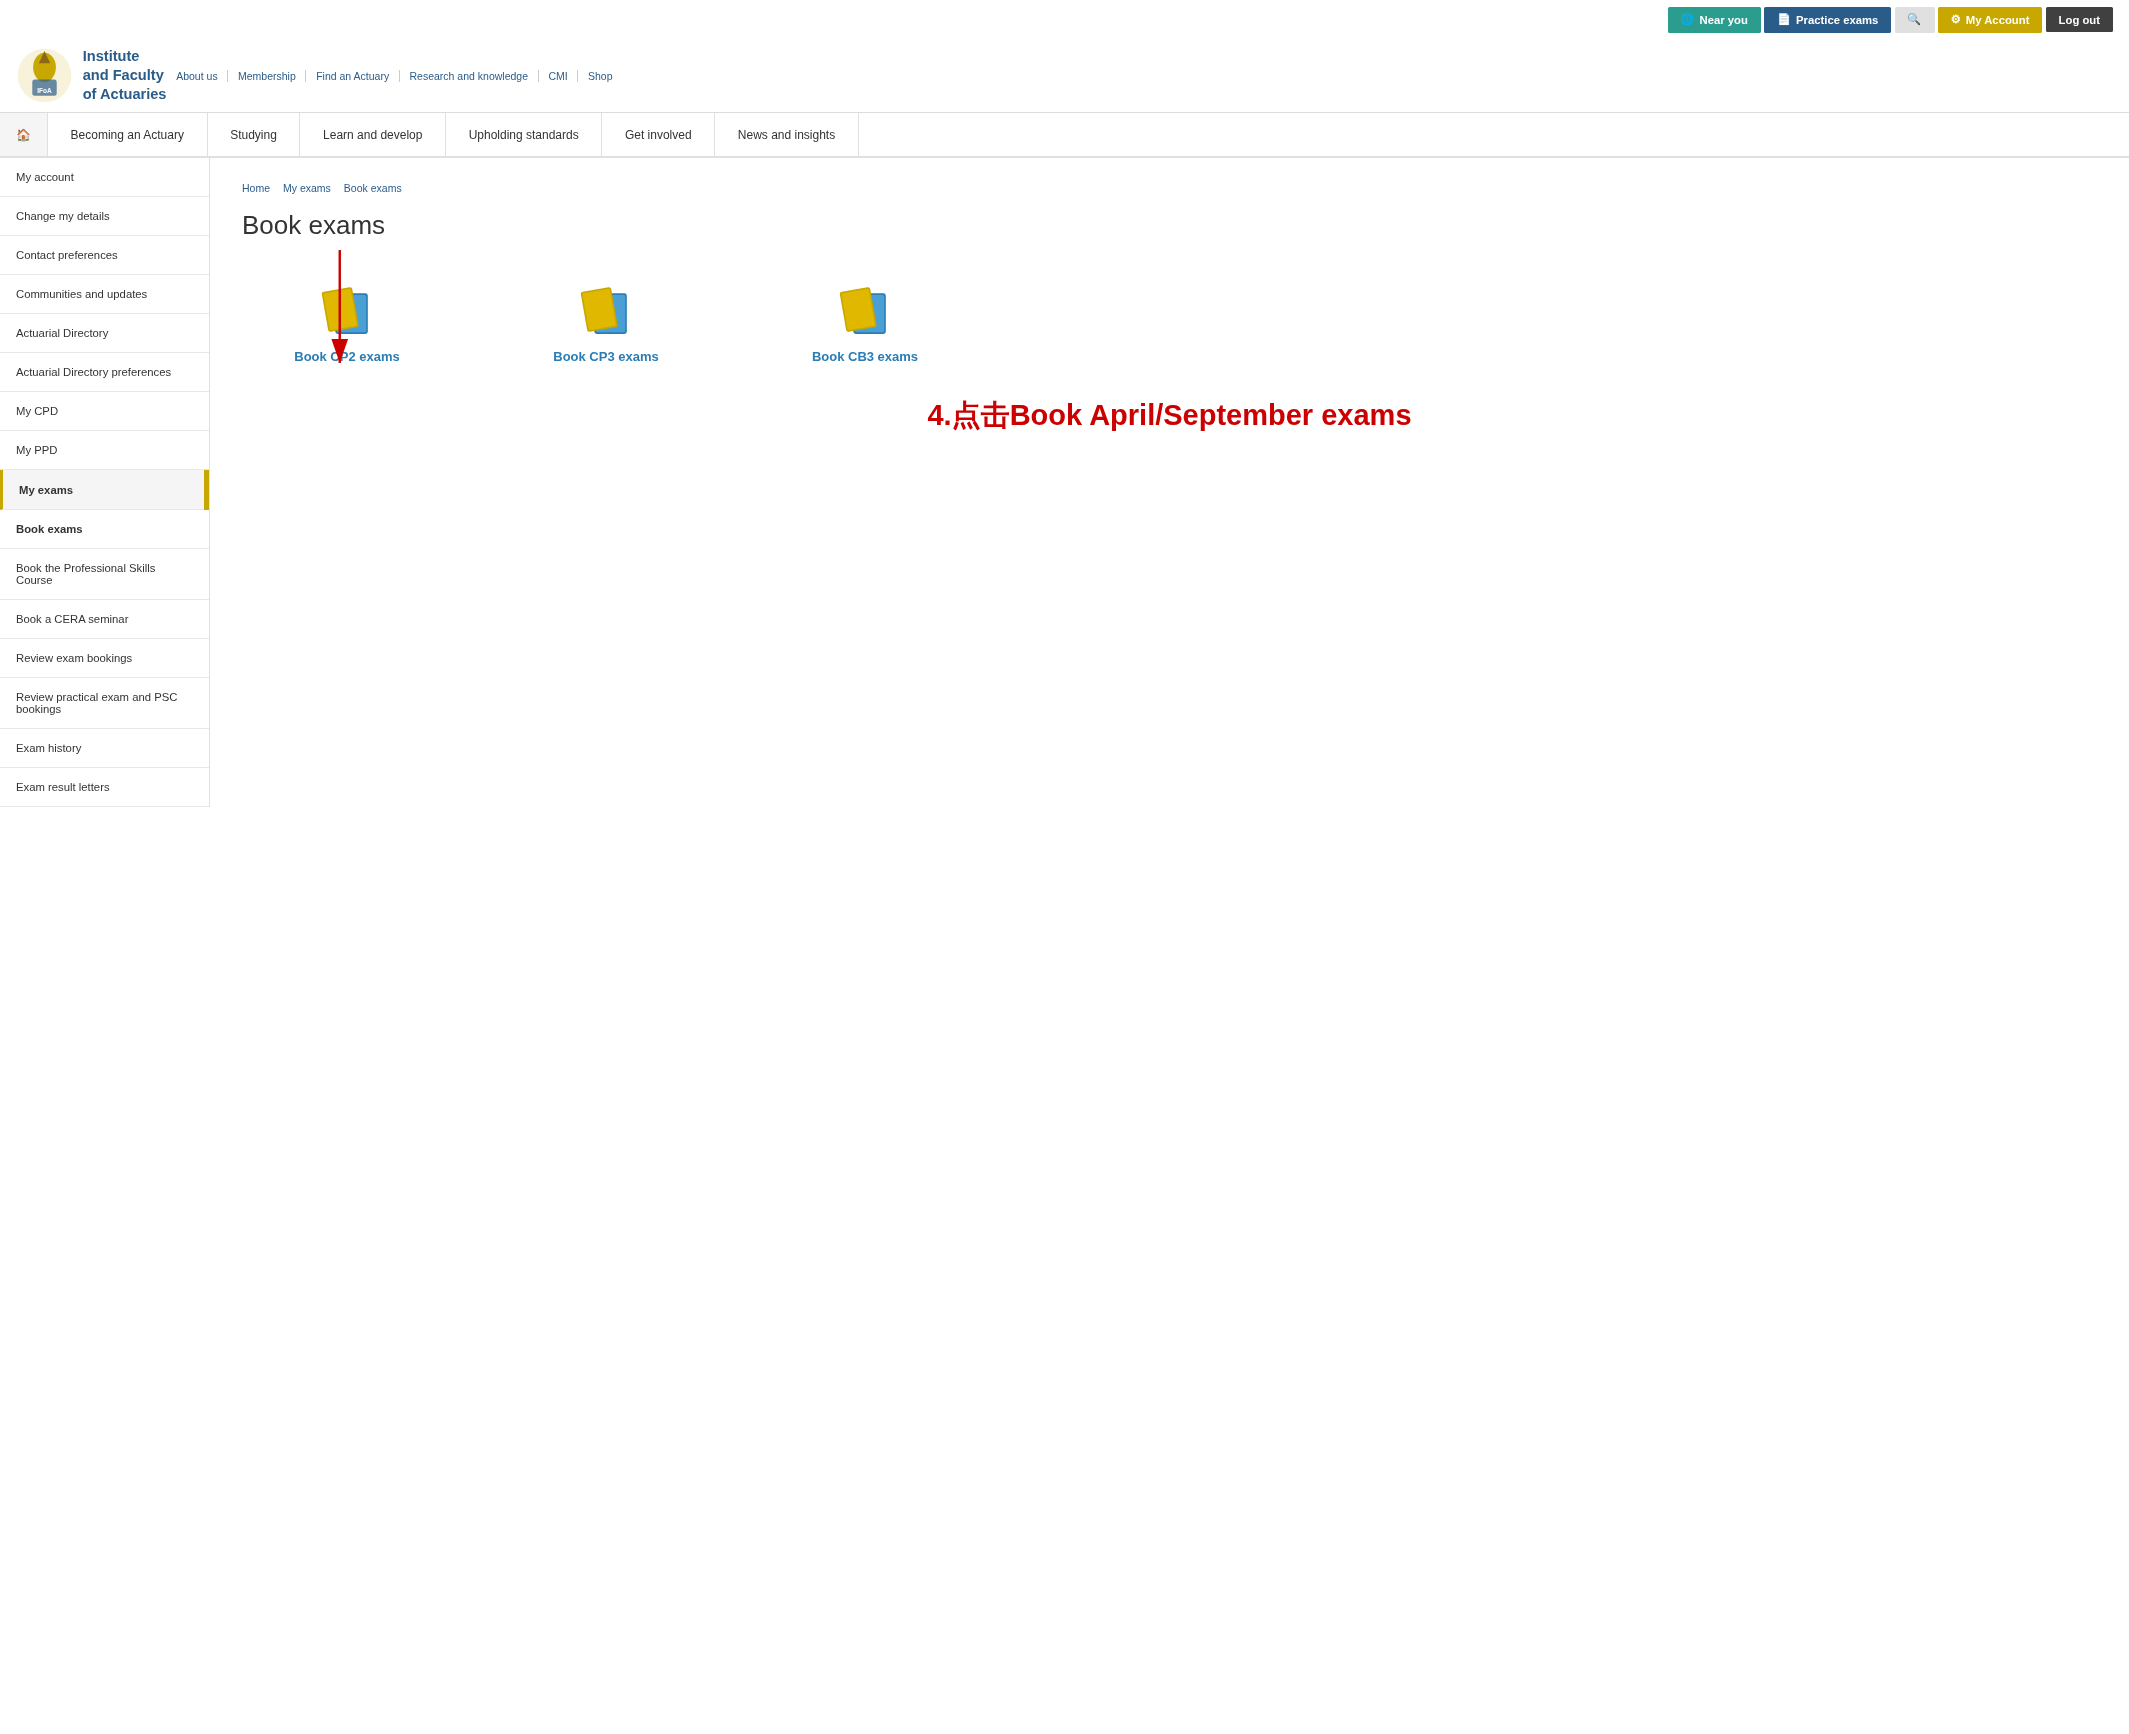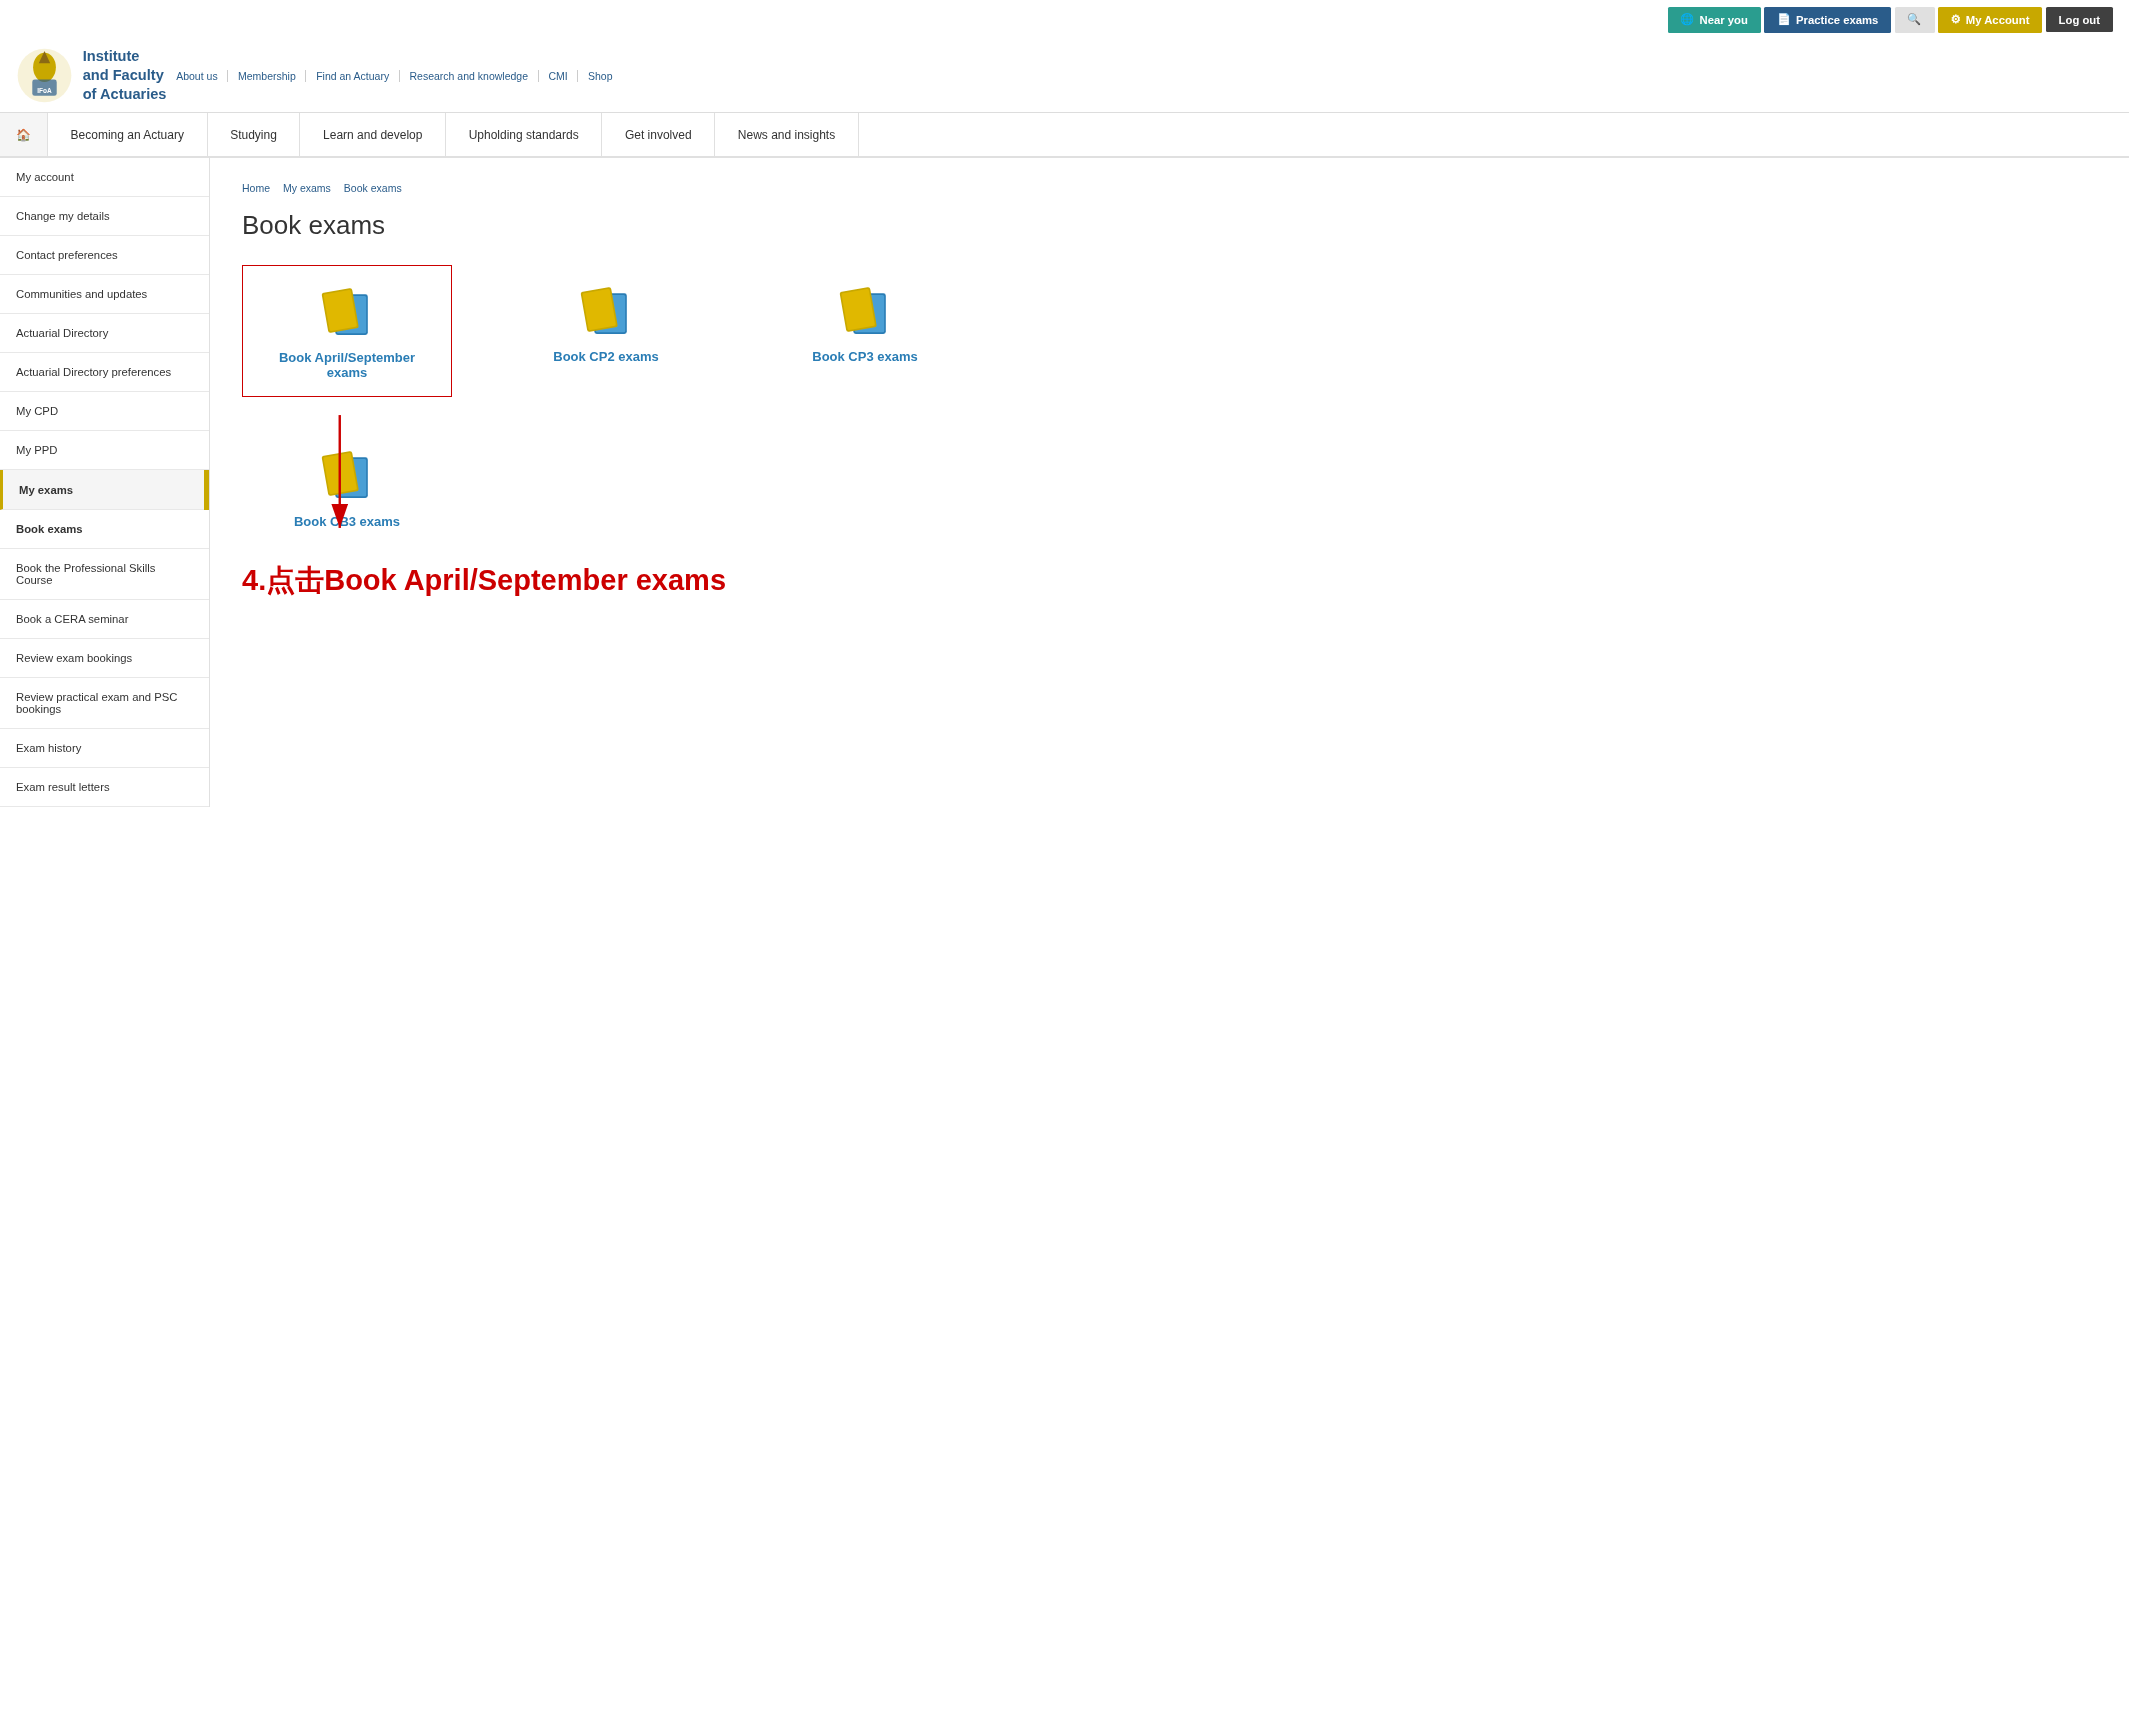"Book April/September exams" div.exam-card { html: <div> <svg> <rect></rect> <rect></rect> <rect></rect> <rect></rect> </svg> <span>Book April/September exams</span> </div> -> none }
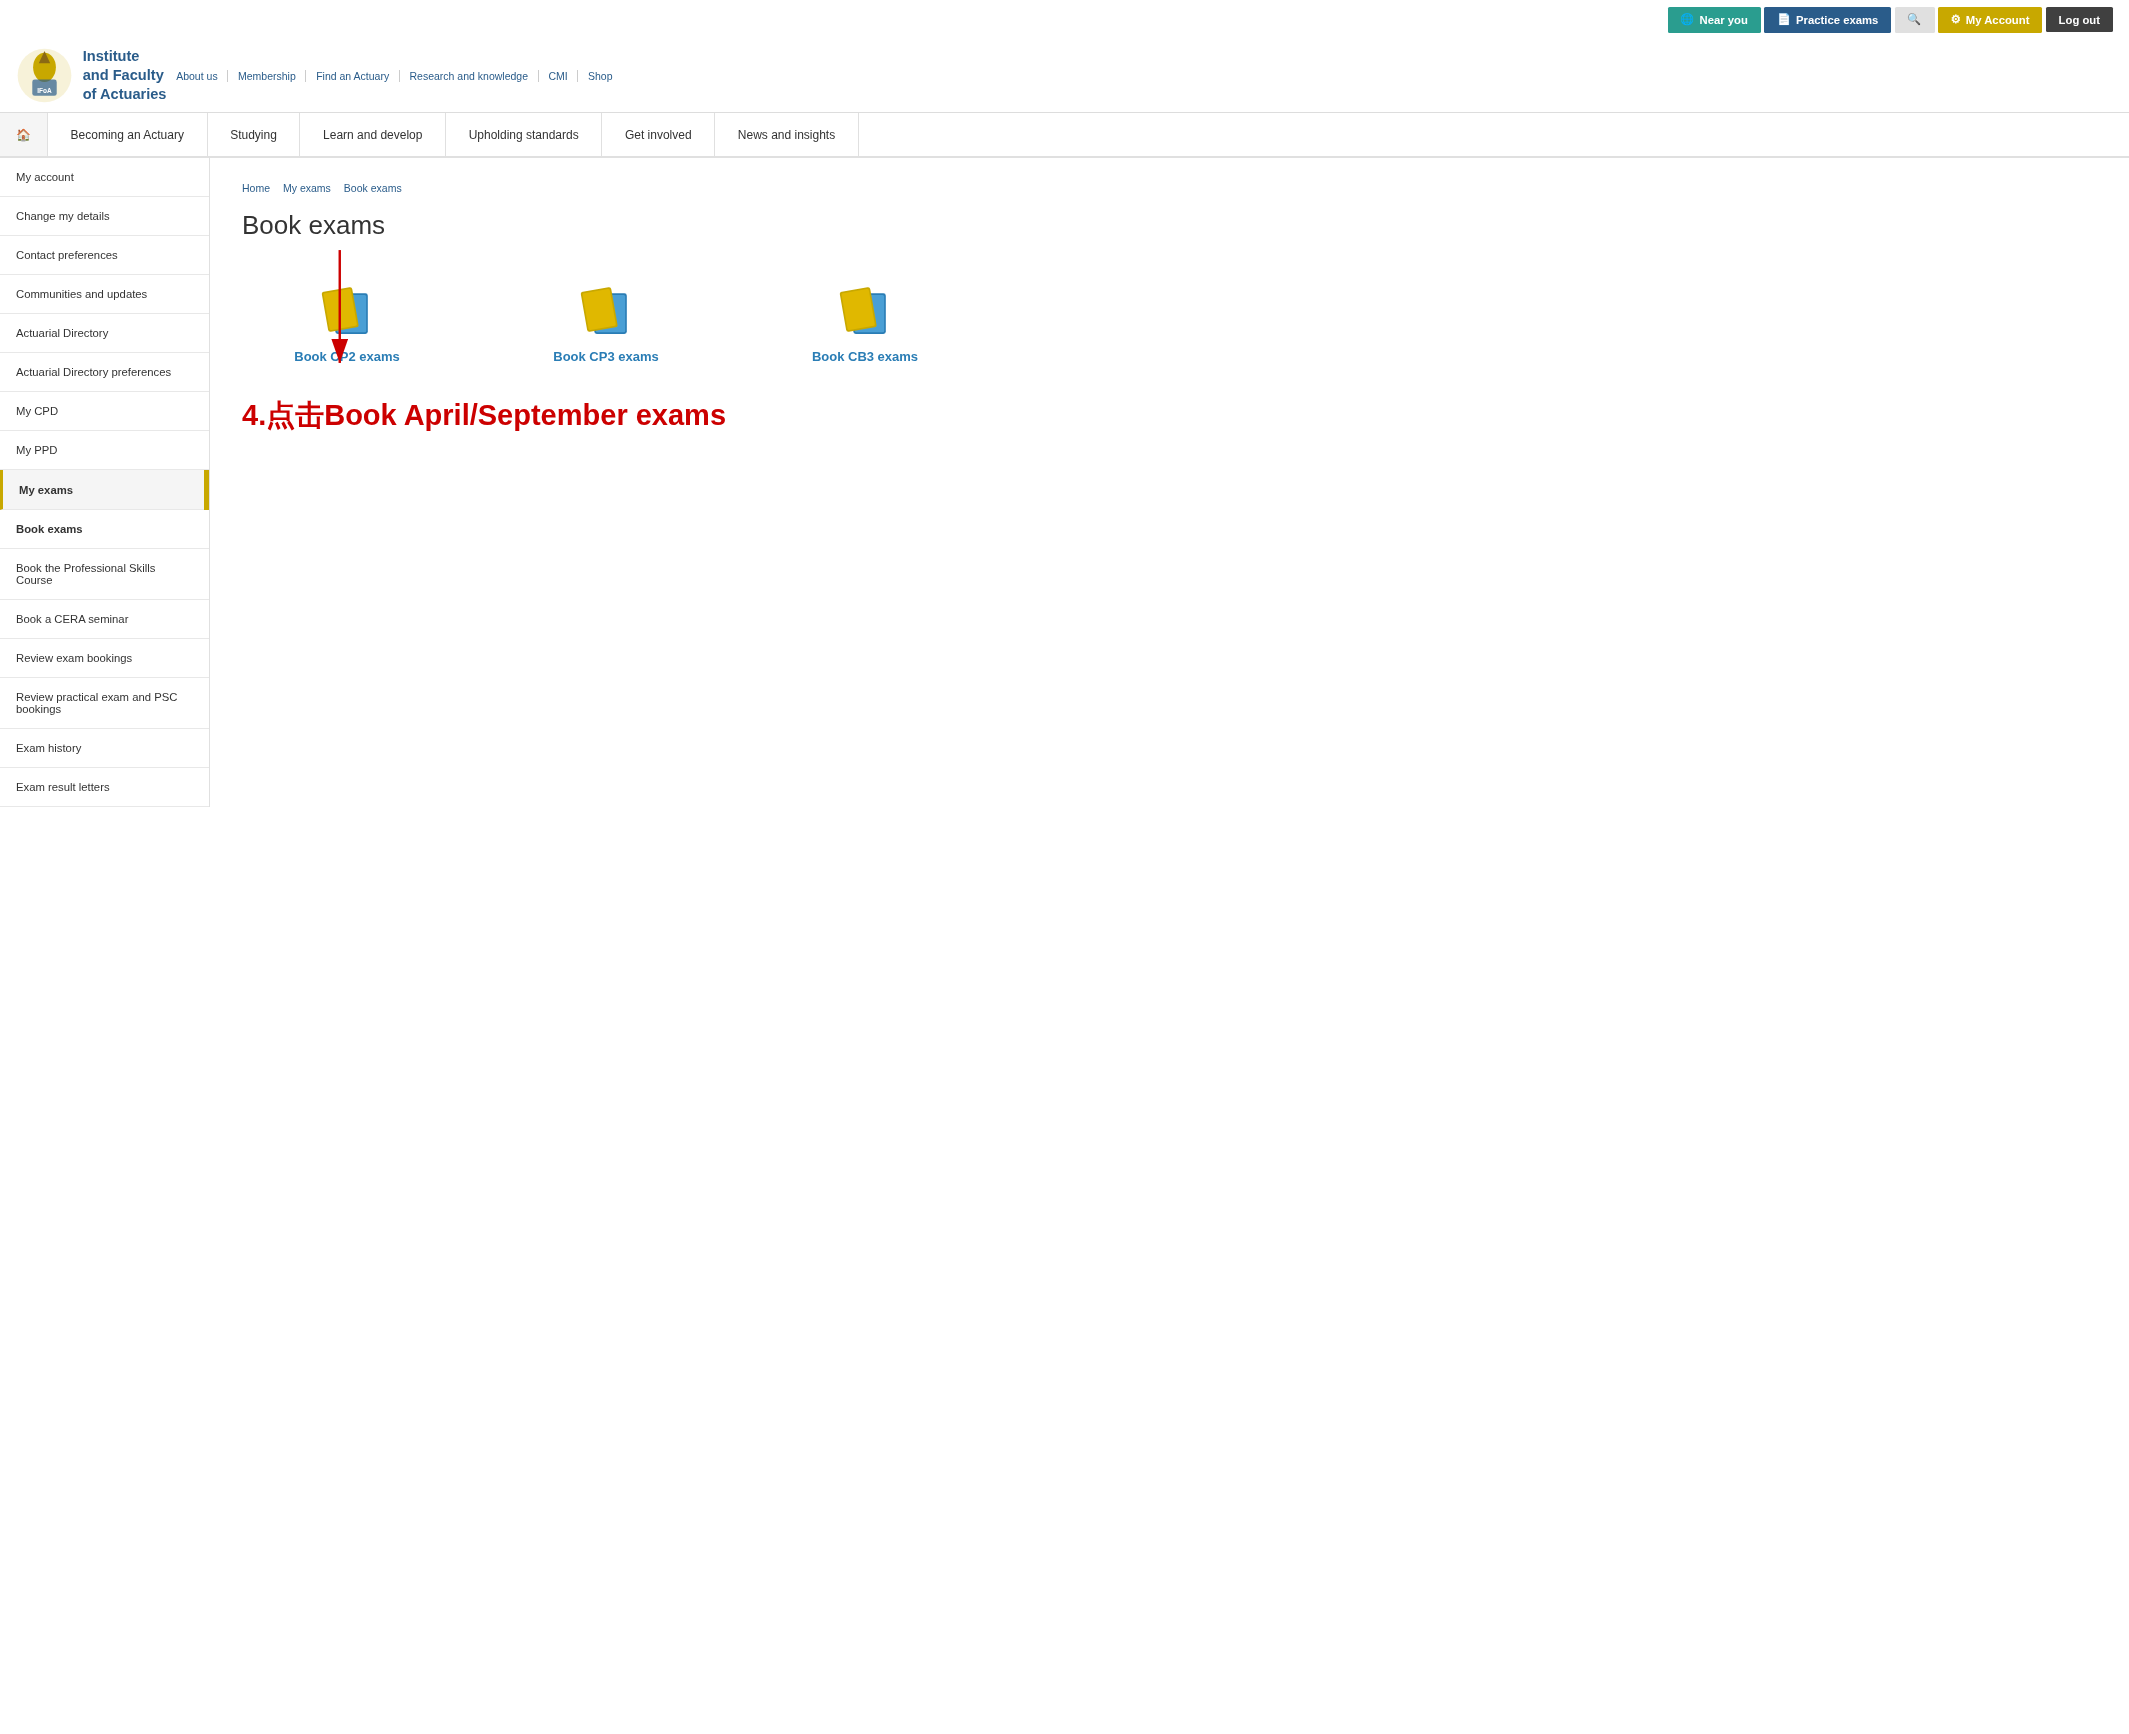"4.点击Book April/September exams" div { text-align: none -> center }
